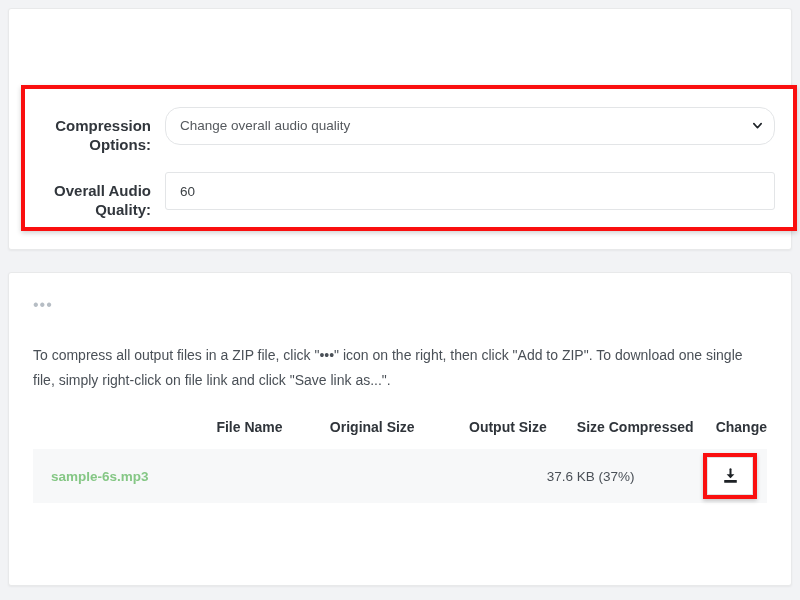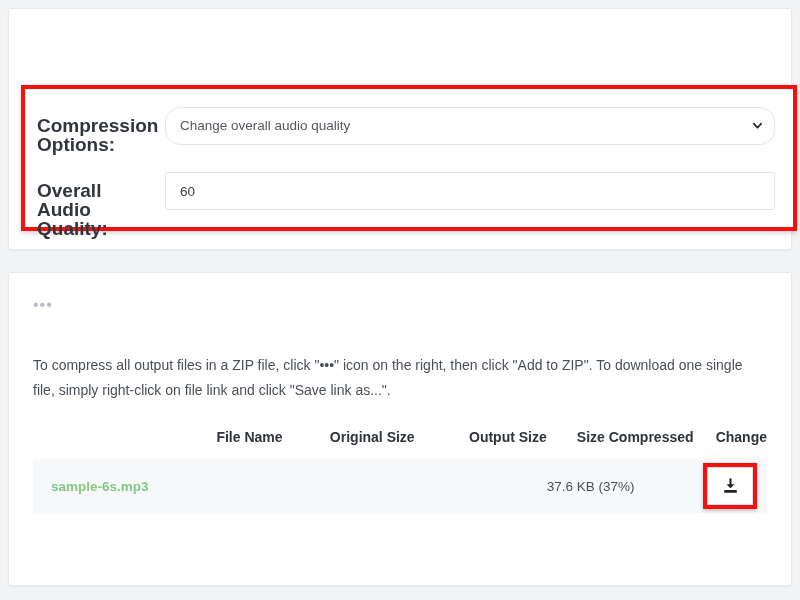"Compression Options:" .form-label { font-size: 19px -> 15px; text-align: none -> right }
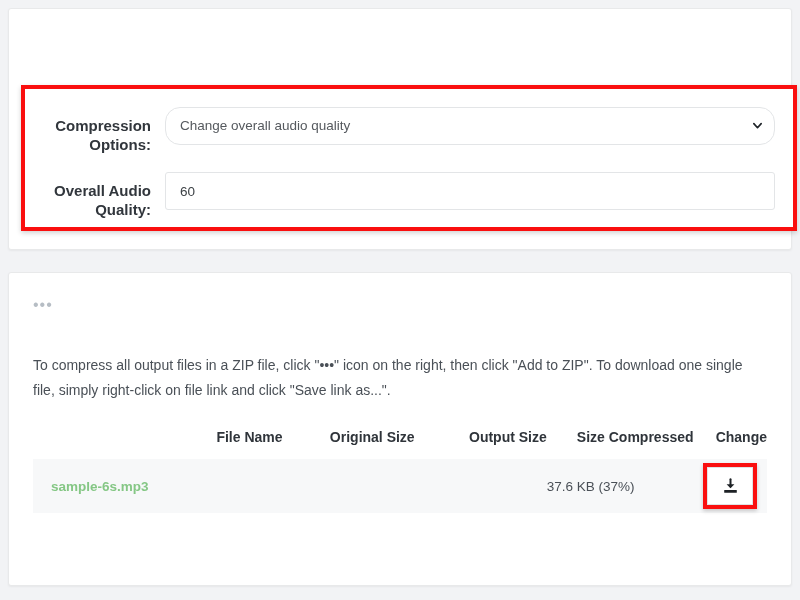"To compress all output files" .output-desc { margin: 42px 0 0 0 -> 32px 0 0 0 }
